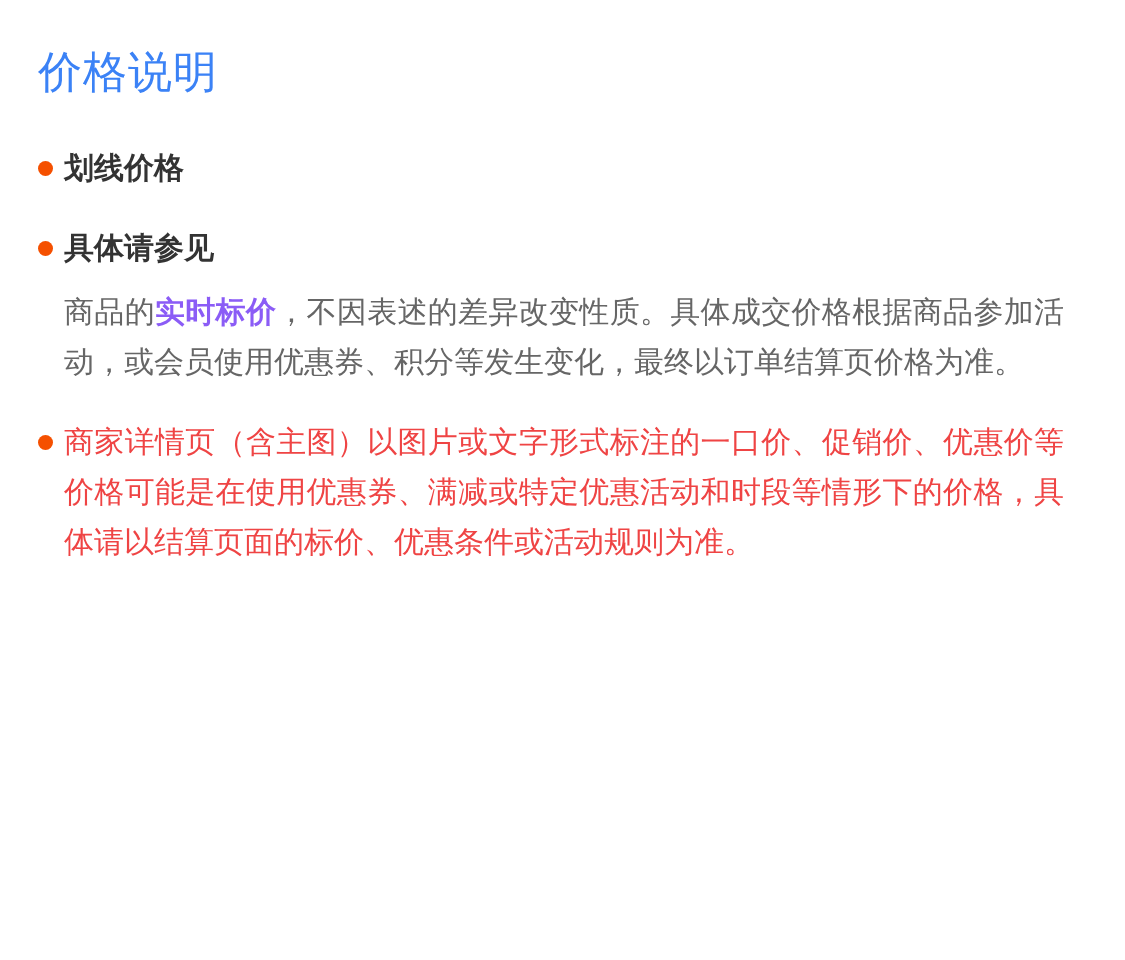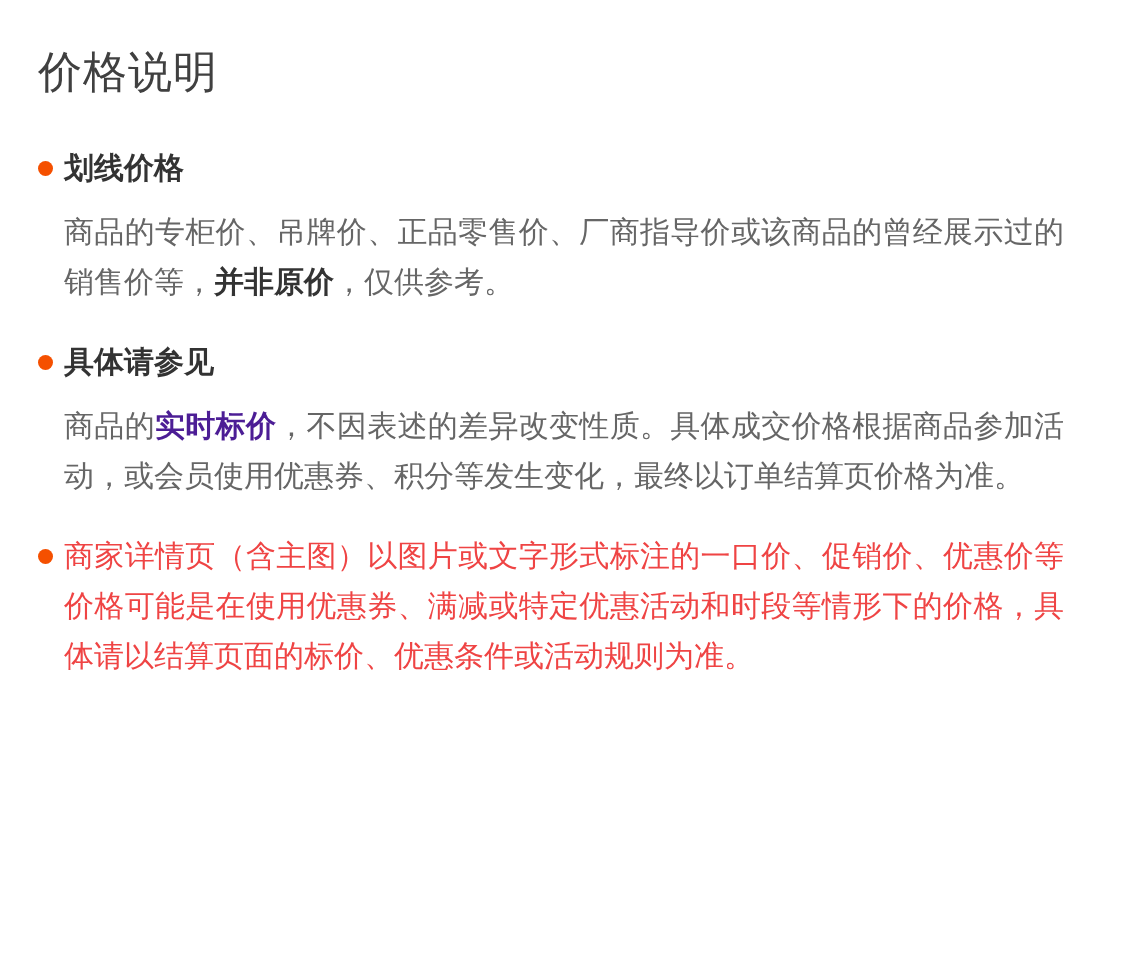"价格说明" h1.page-title { color: #404040 -> #3b82f6 }
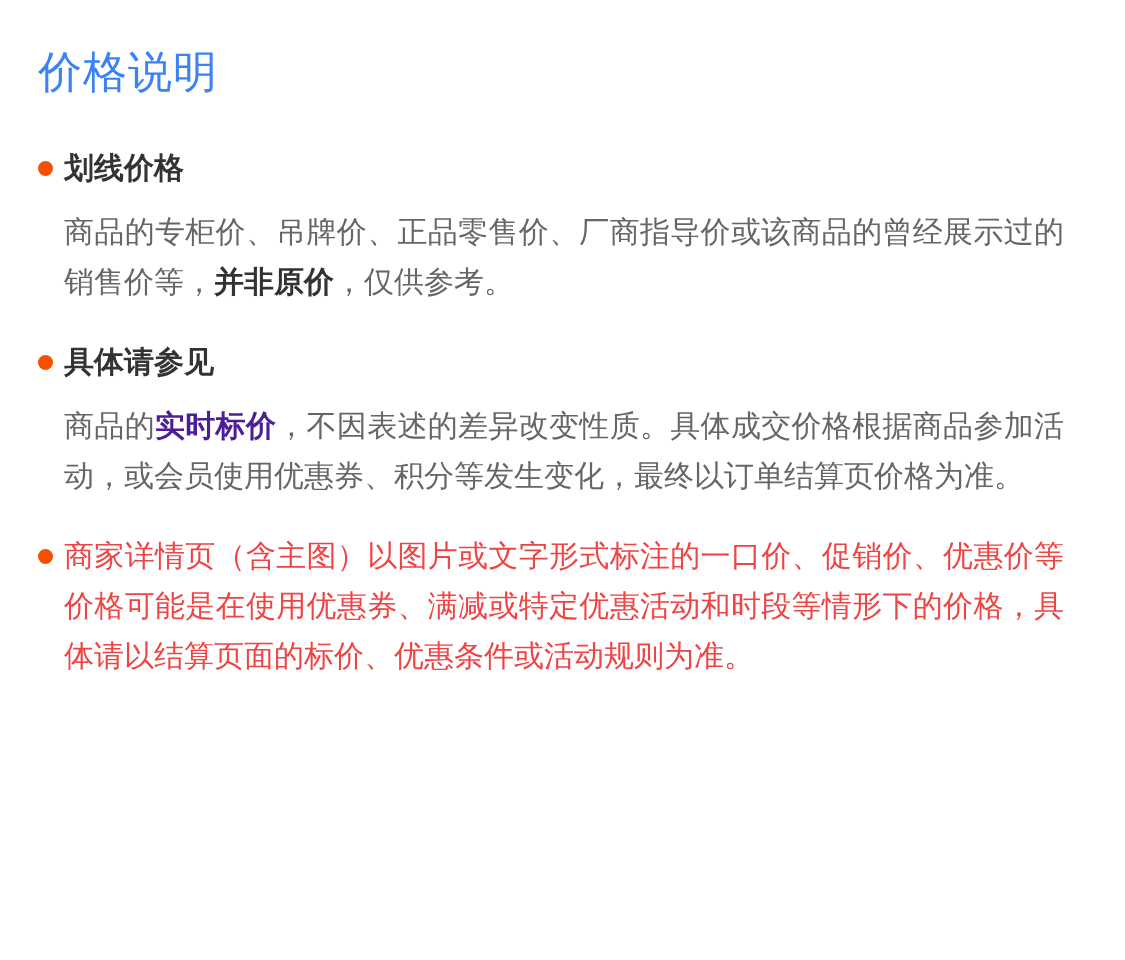"商品的专柜价、吊牌价、正品零售价、厂商指导价或该商品的曾经展示过的销售价等，并非" p.sec-para { html: <p><span>商品的专柜价、吊牌价、正品零售价、厂商指导价或该商品的曾经展示过的销售价等，</span><b>并非原价</b><span>，仅供参考。</span></p> -> none }
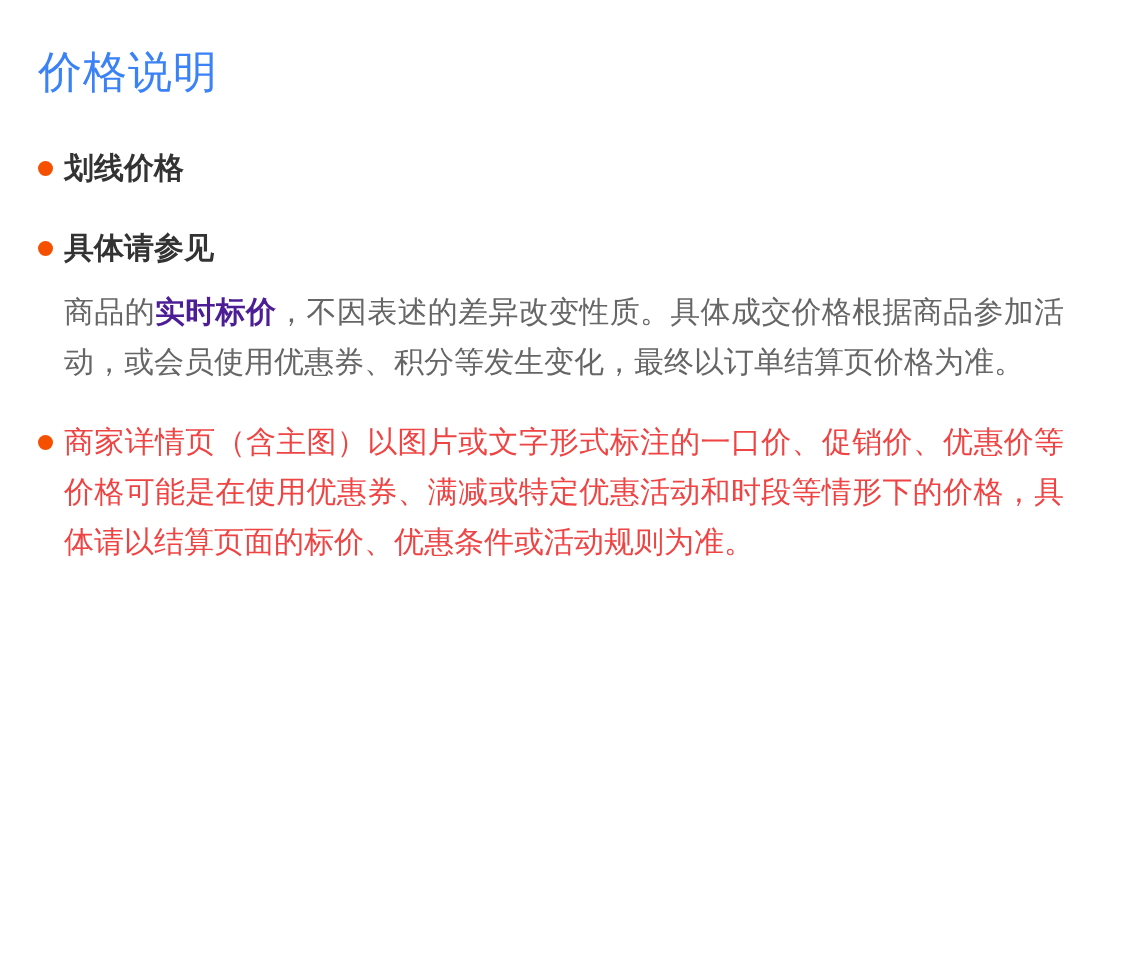"实时标价" b { color: #4c1d95 -> #8b5cf6 }
